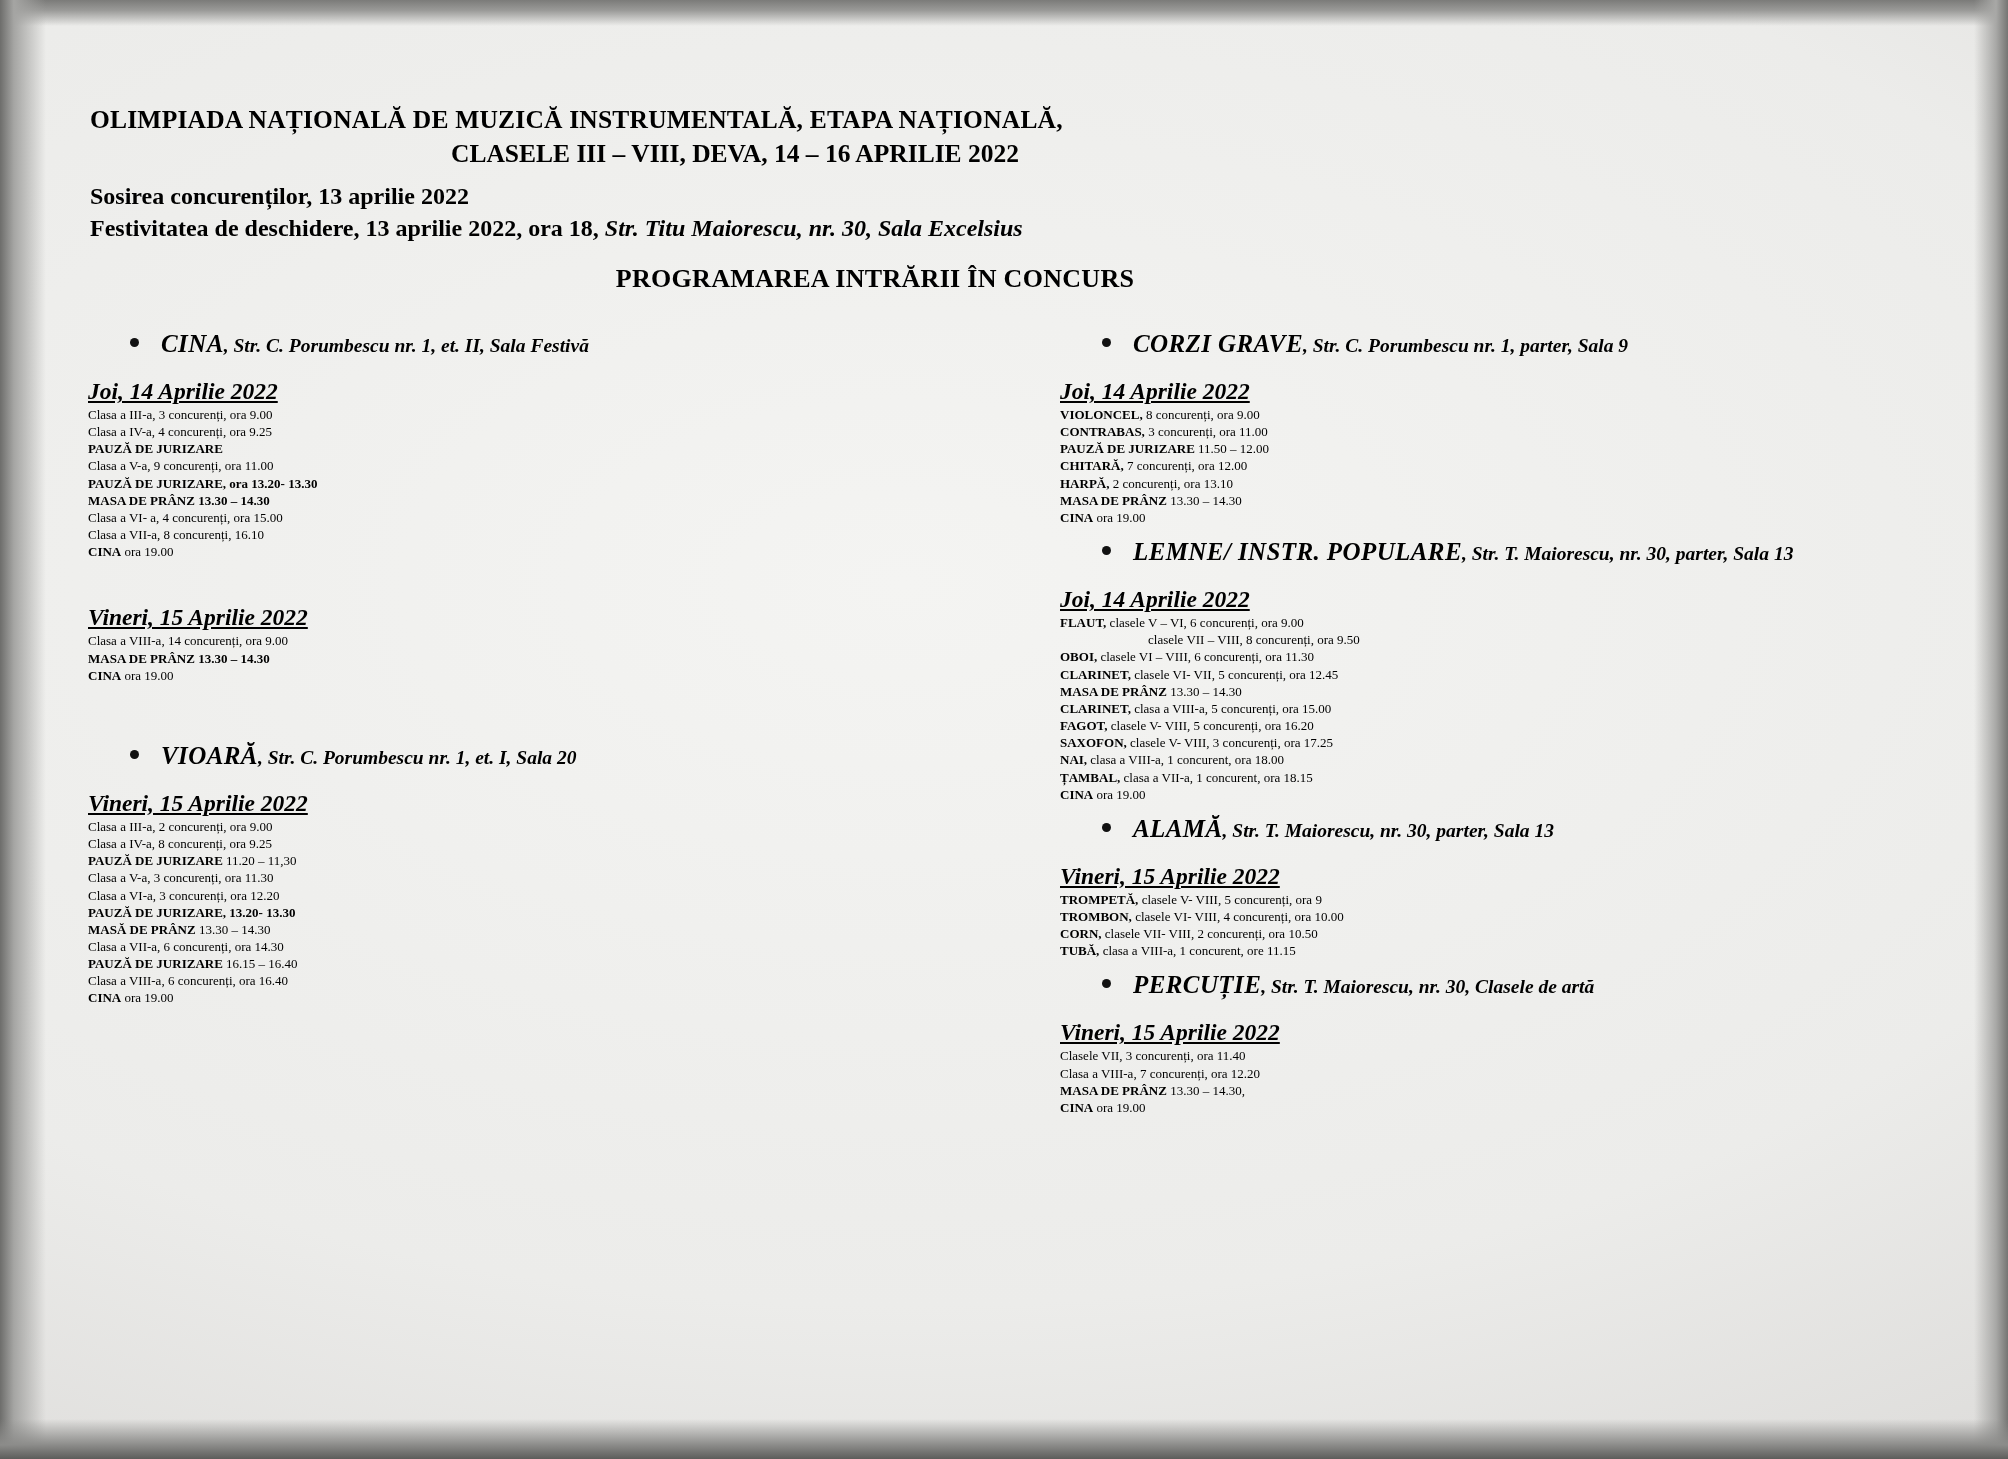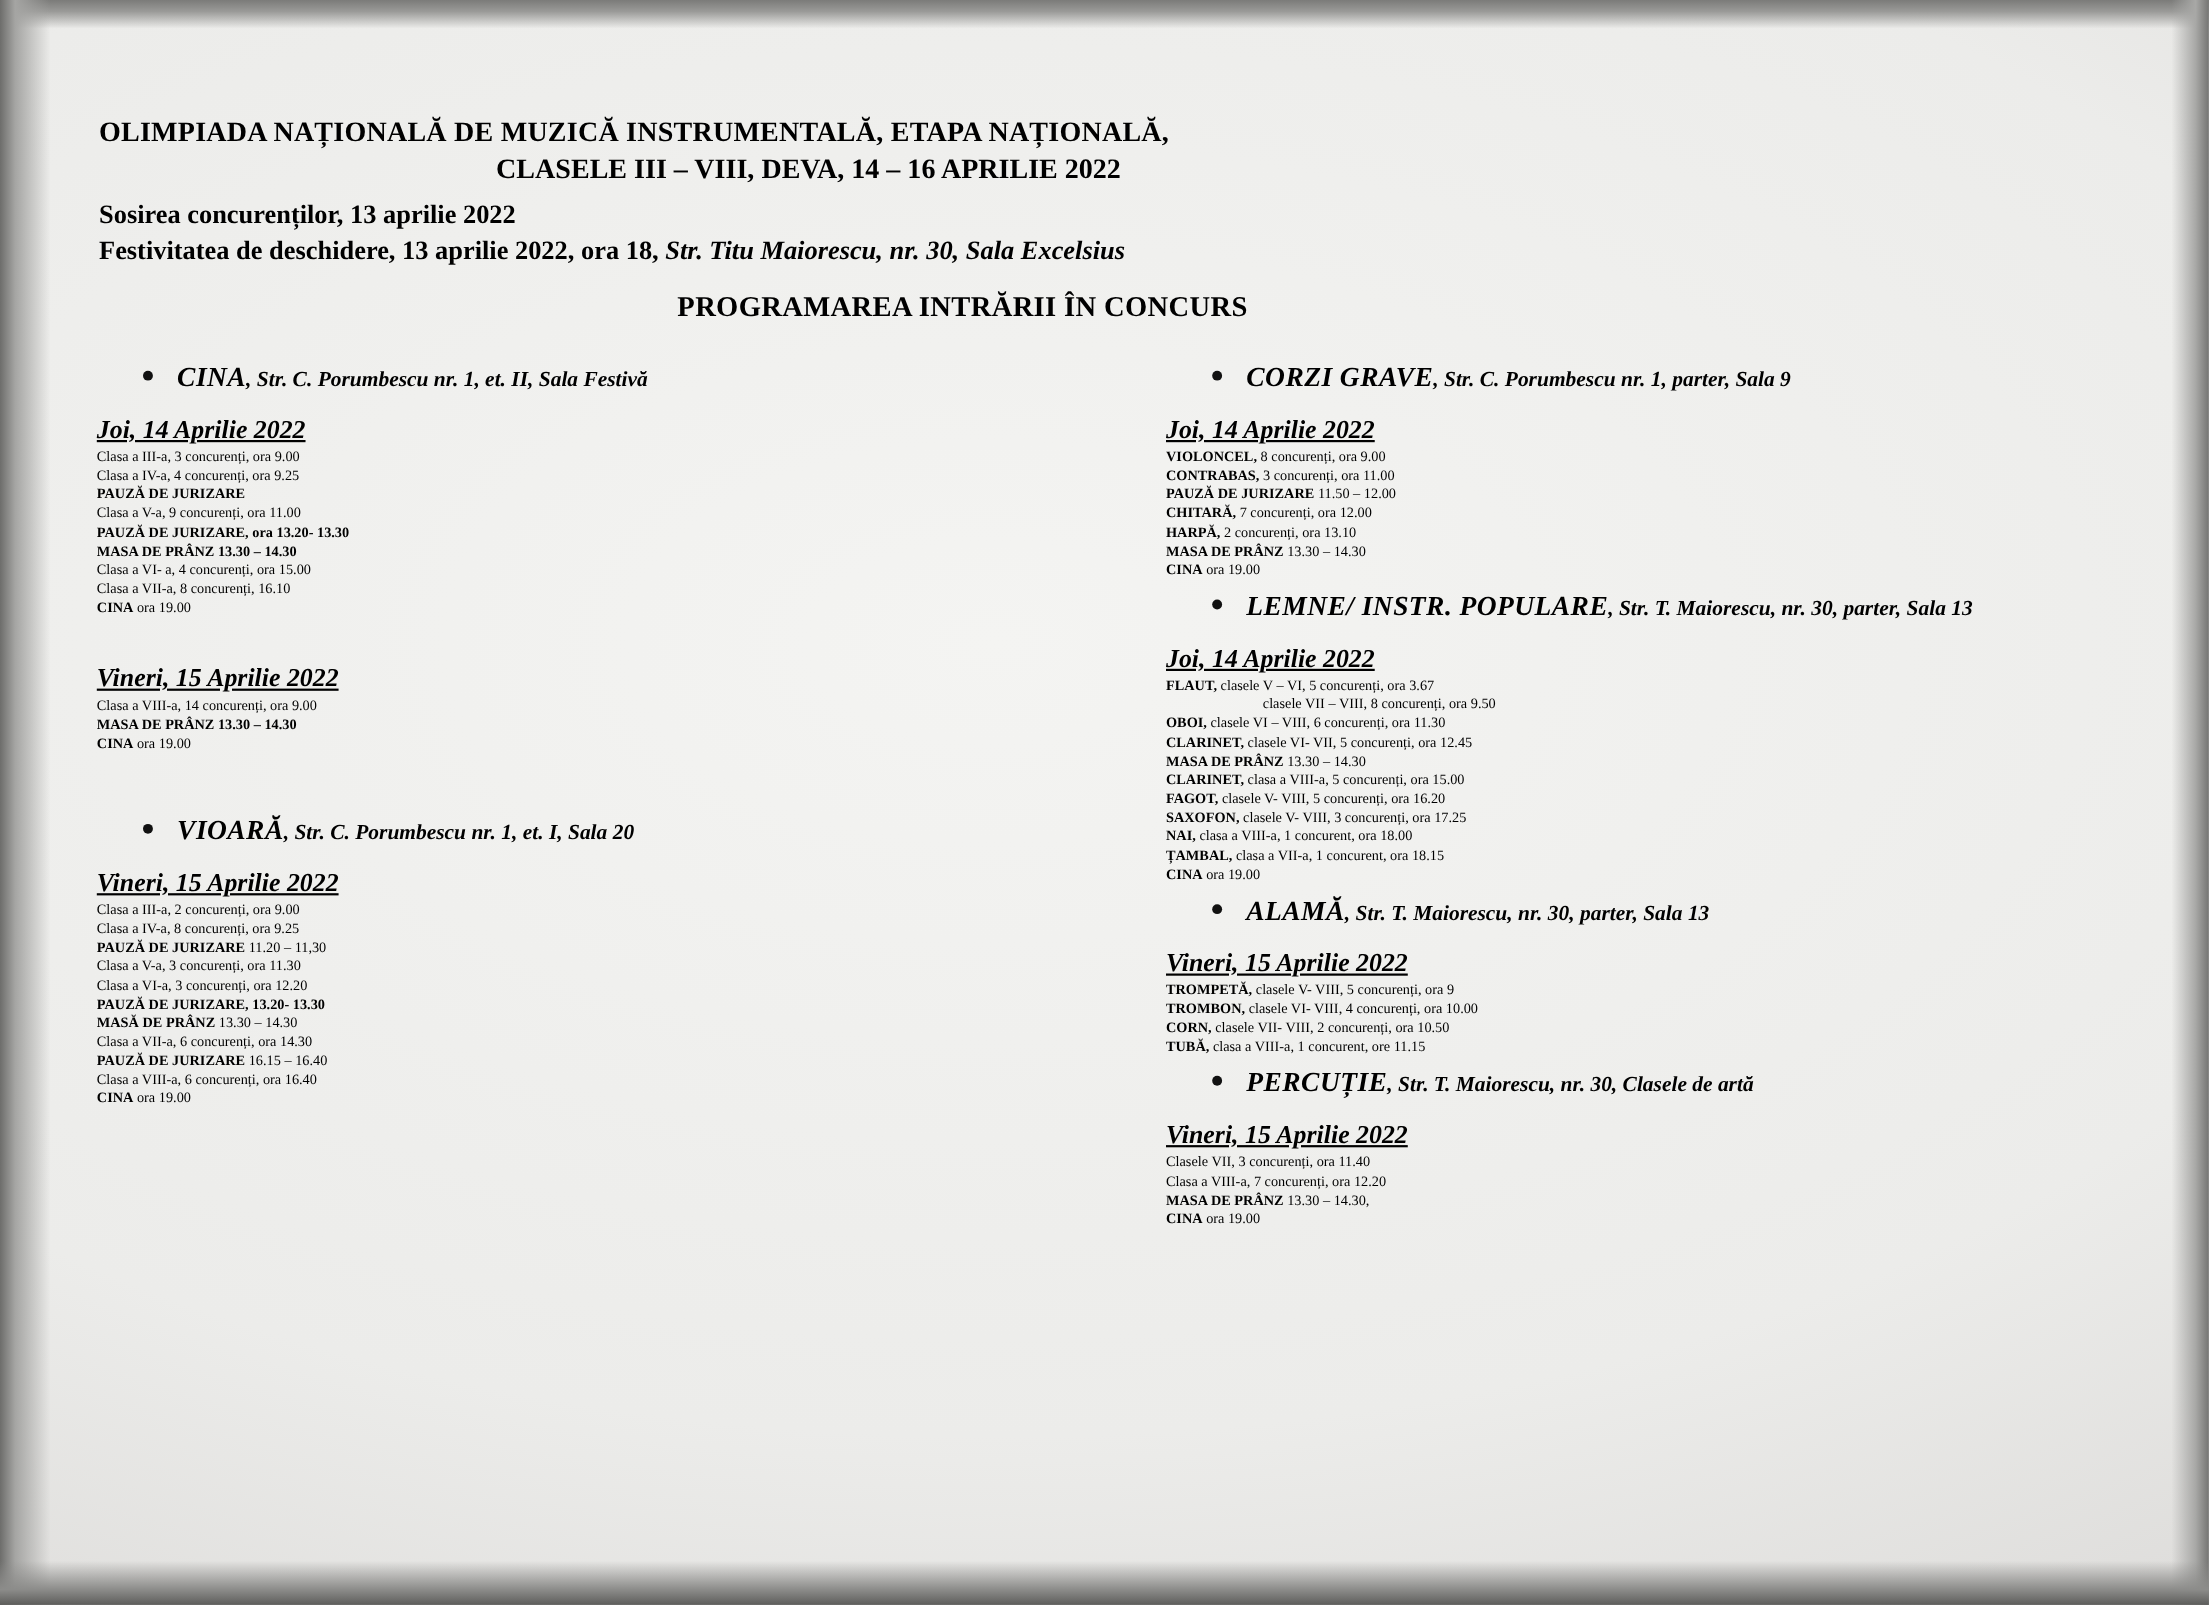"clasele V – VI, 5" span { text: 5 concurenți, ora 3.67 -> 6 concurenți, ora 9.00 }
